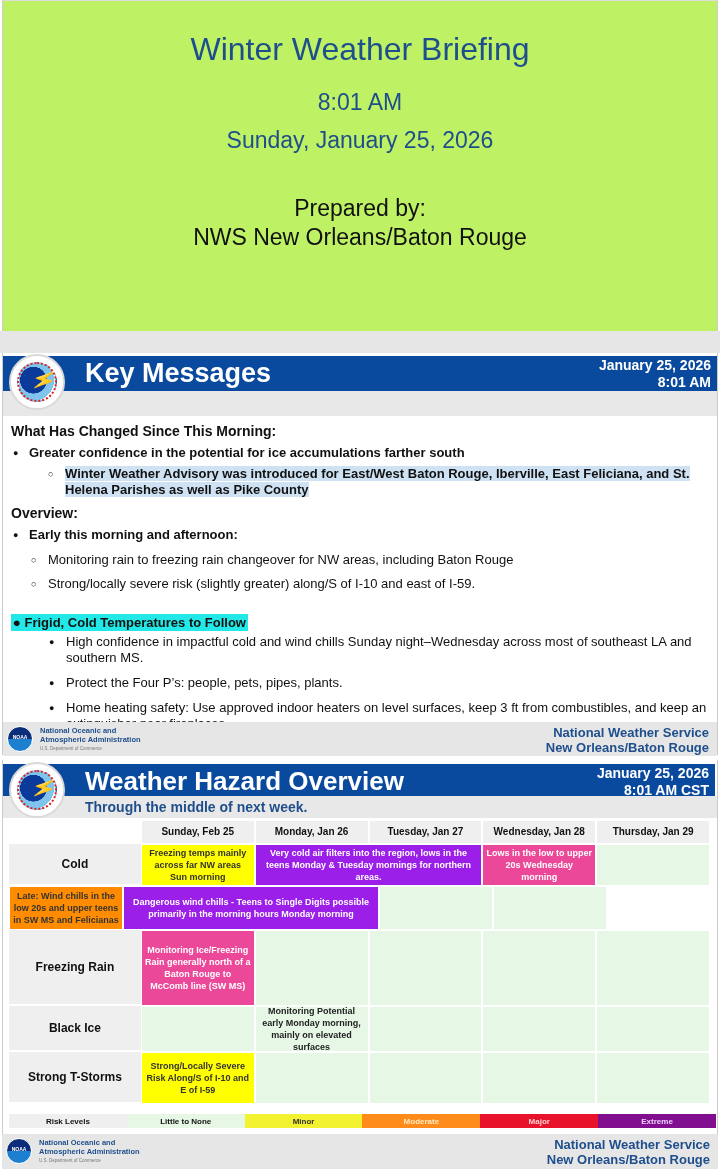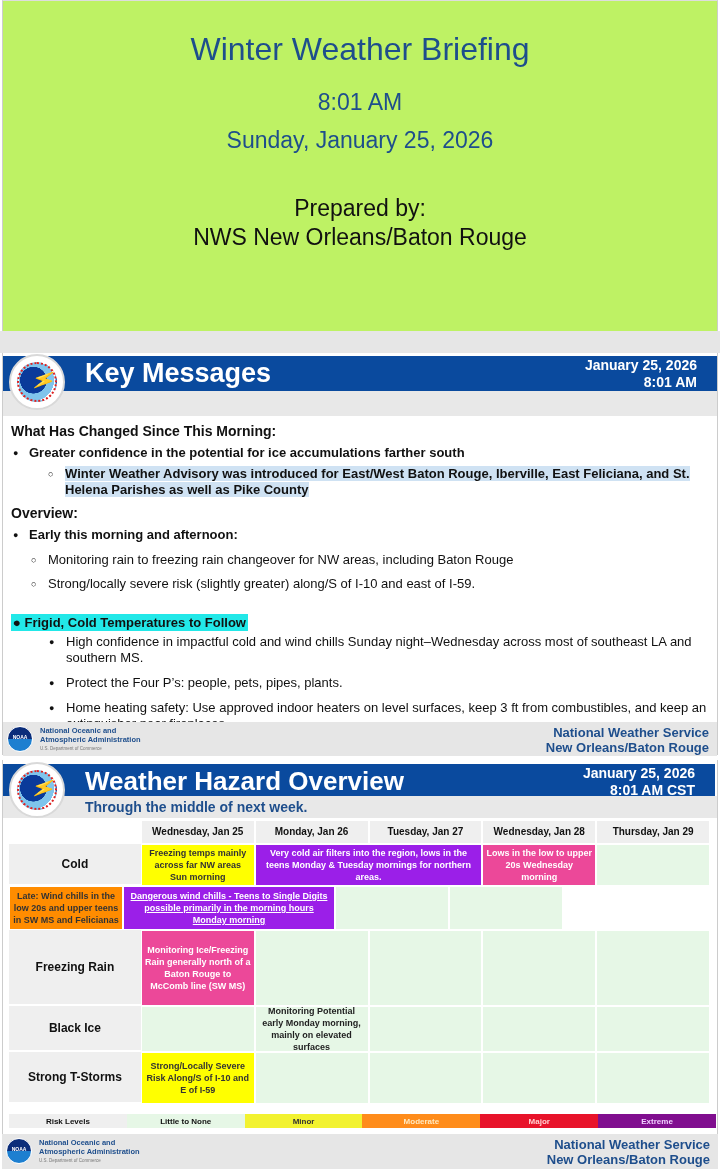"January 25, 2026" .hdr-date { right: 20px -> 6px }
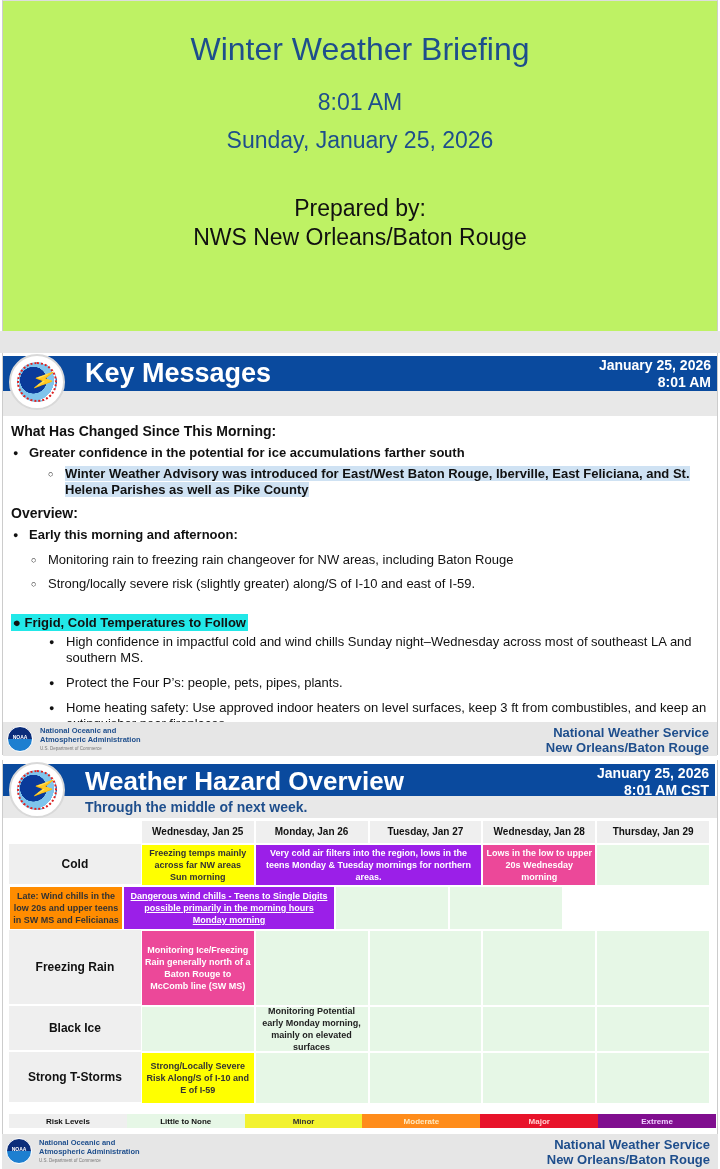"Wednesday, Jan 25" div.cell { text: Wednesday, Jan -> Sunday, Feb }
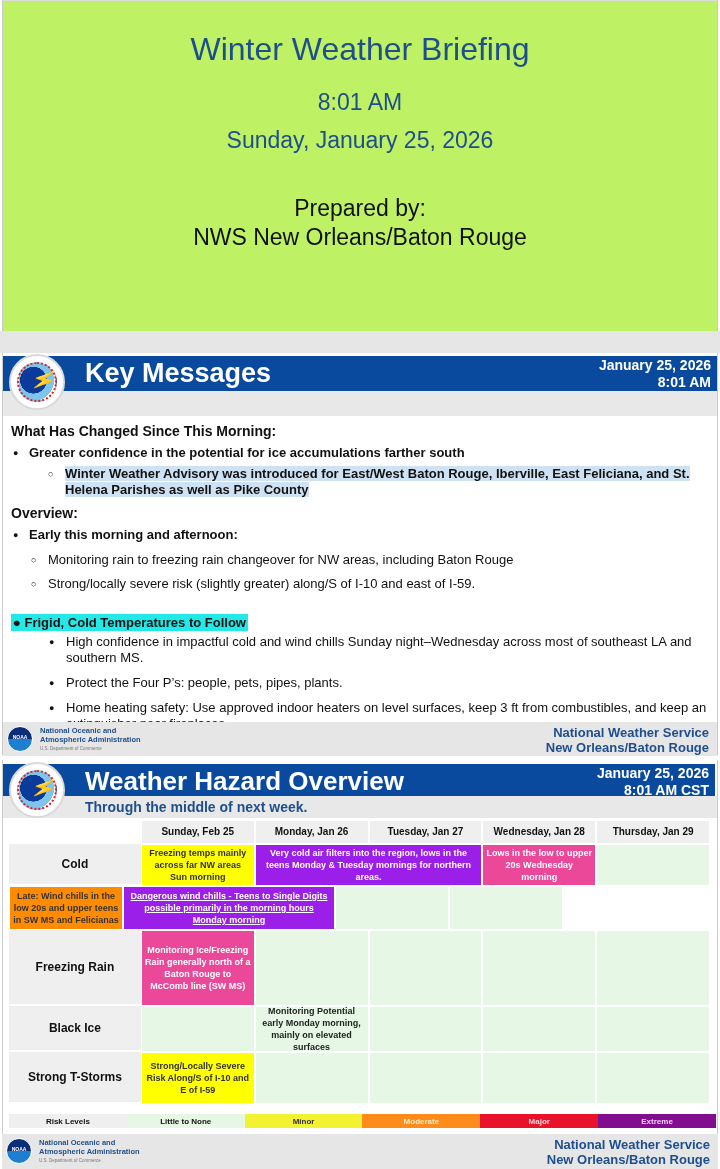"Dangerous wind chills - Teens" div.cell { text-decoration: underline -> none; width: 212px -> 256px }
